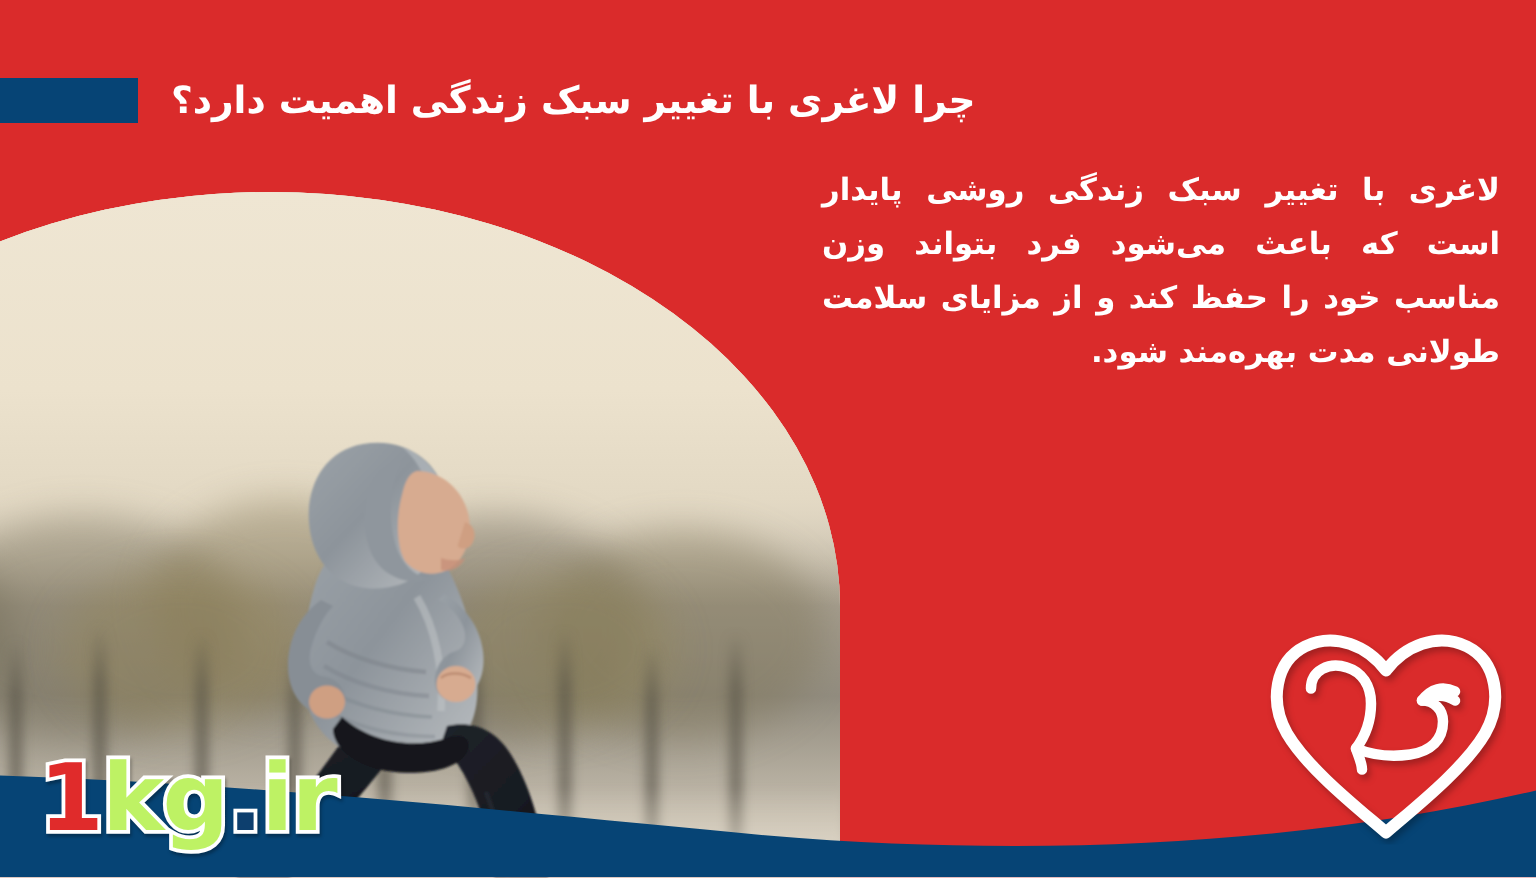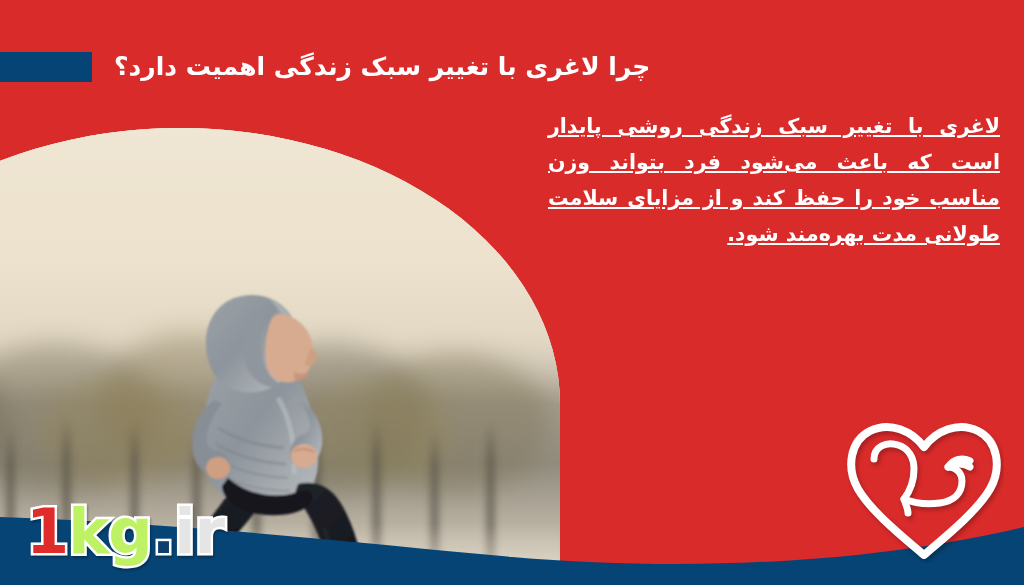"لاغری با تغییر سبک زندگی" #body-text p { text-decoration: underline -> none }
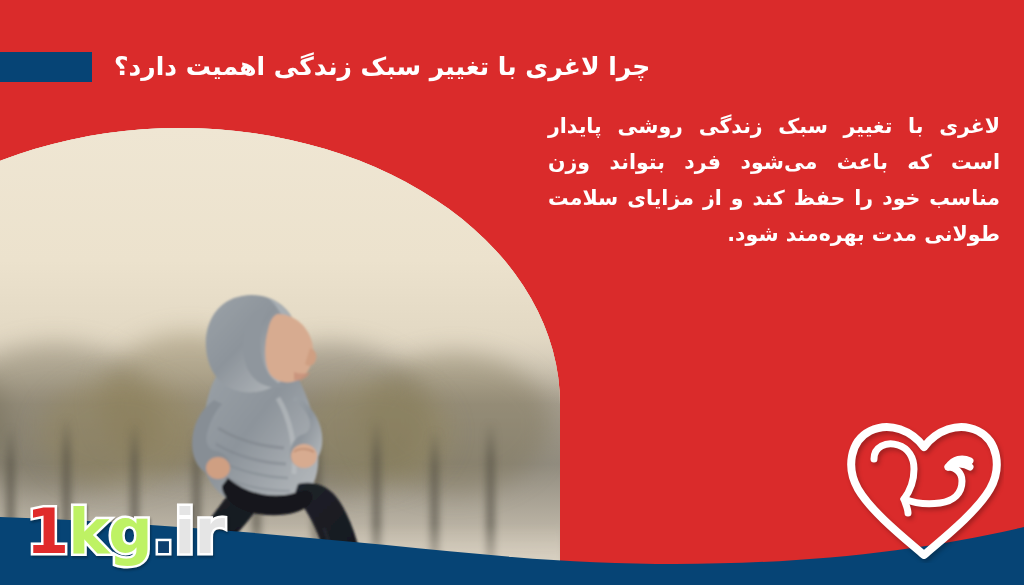"ir" #logo .cir { color: #e5e5e5 -> #bef264 }
